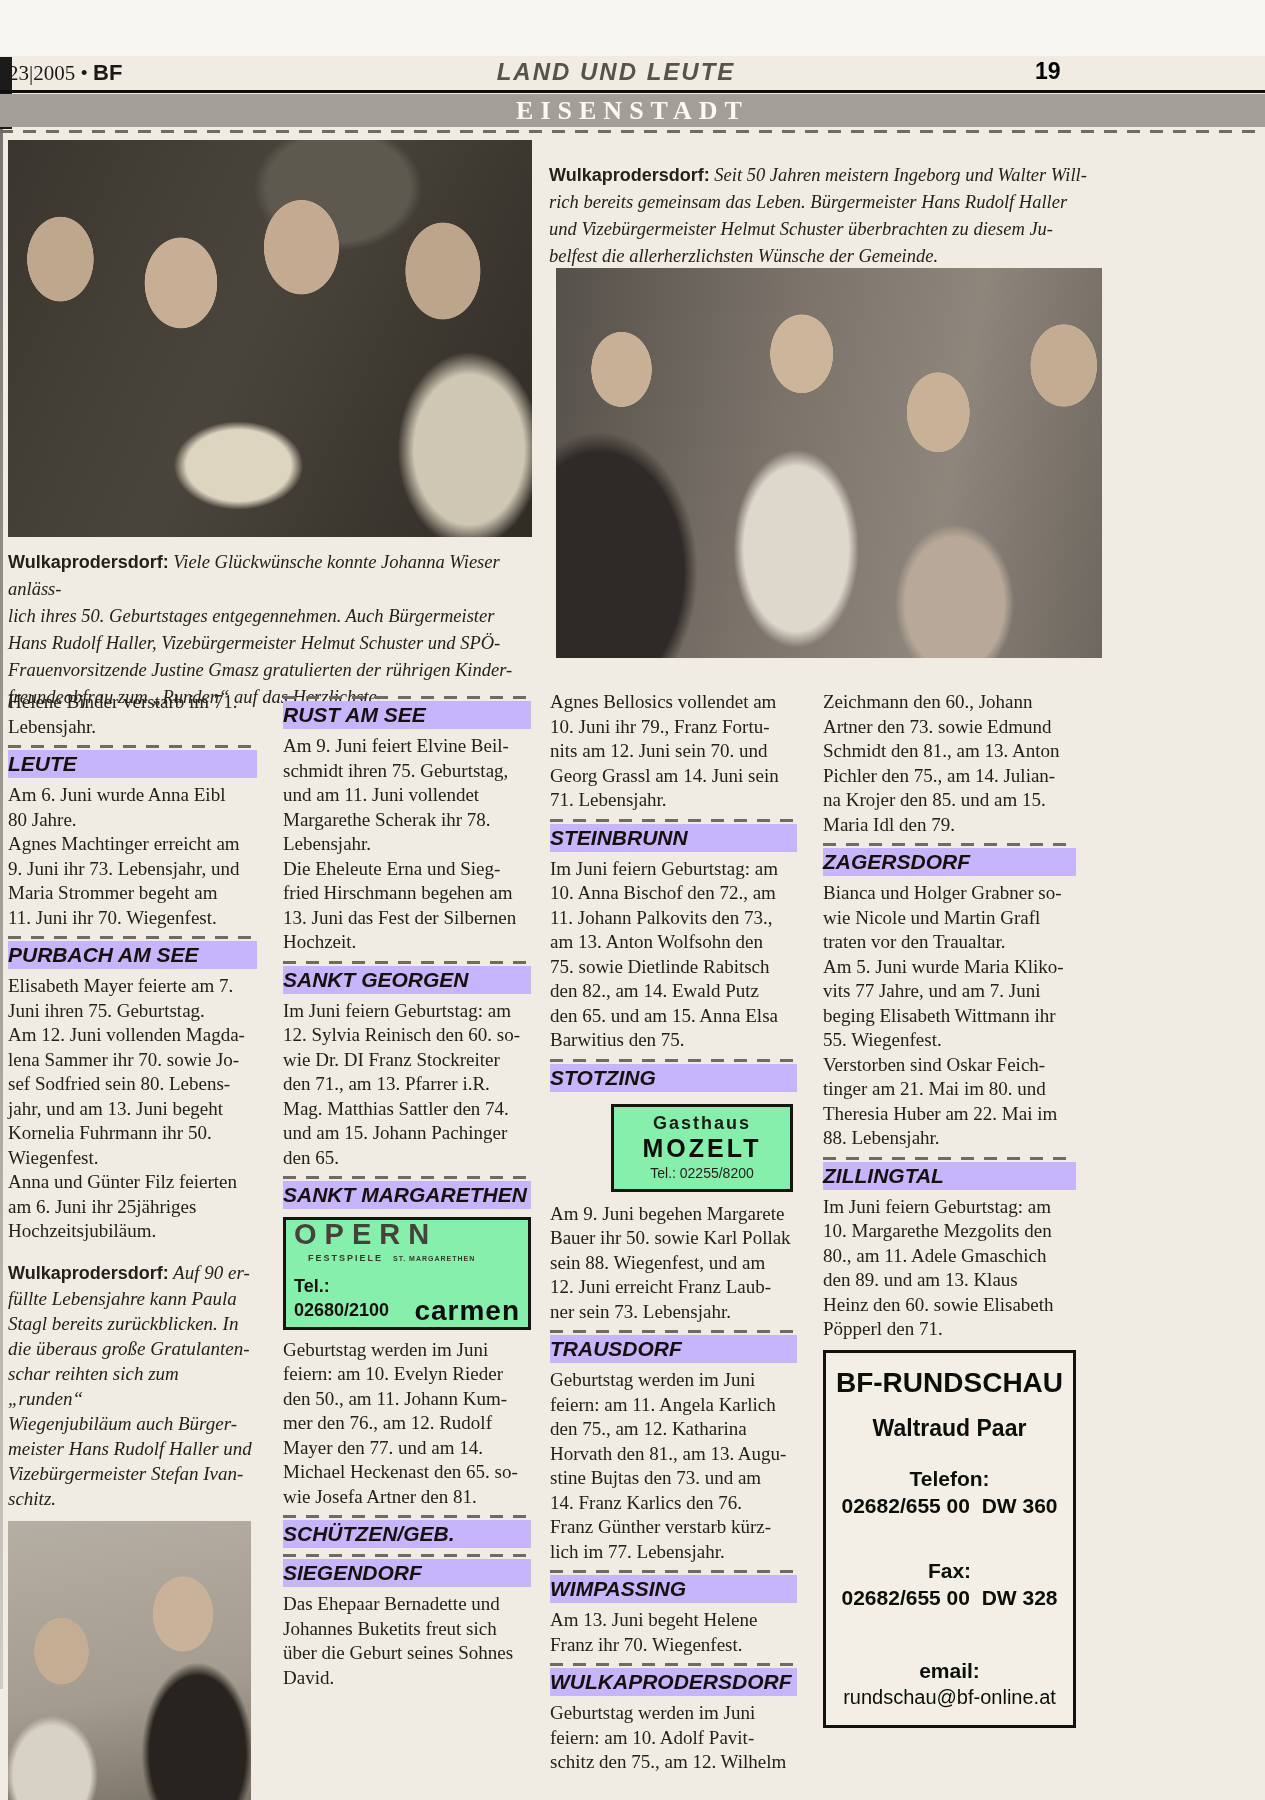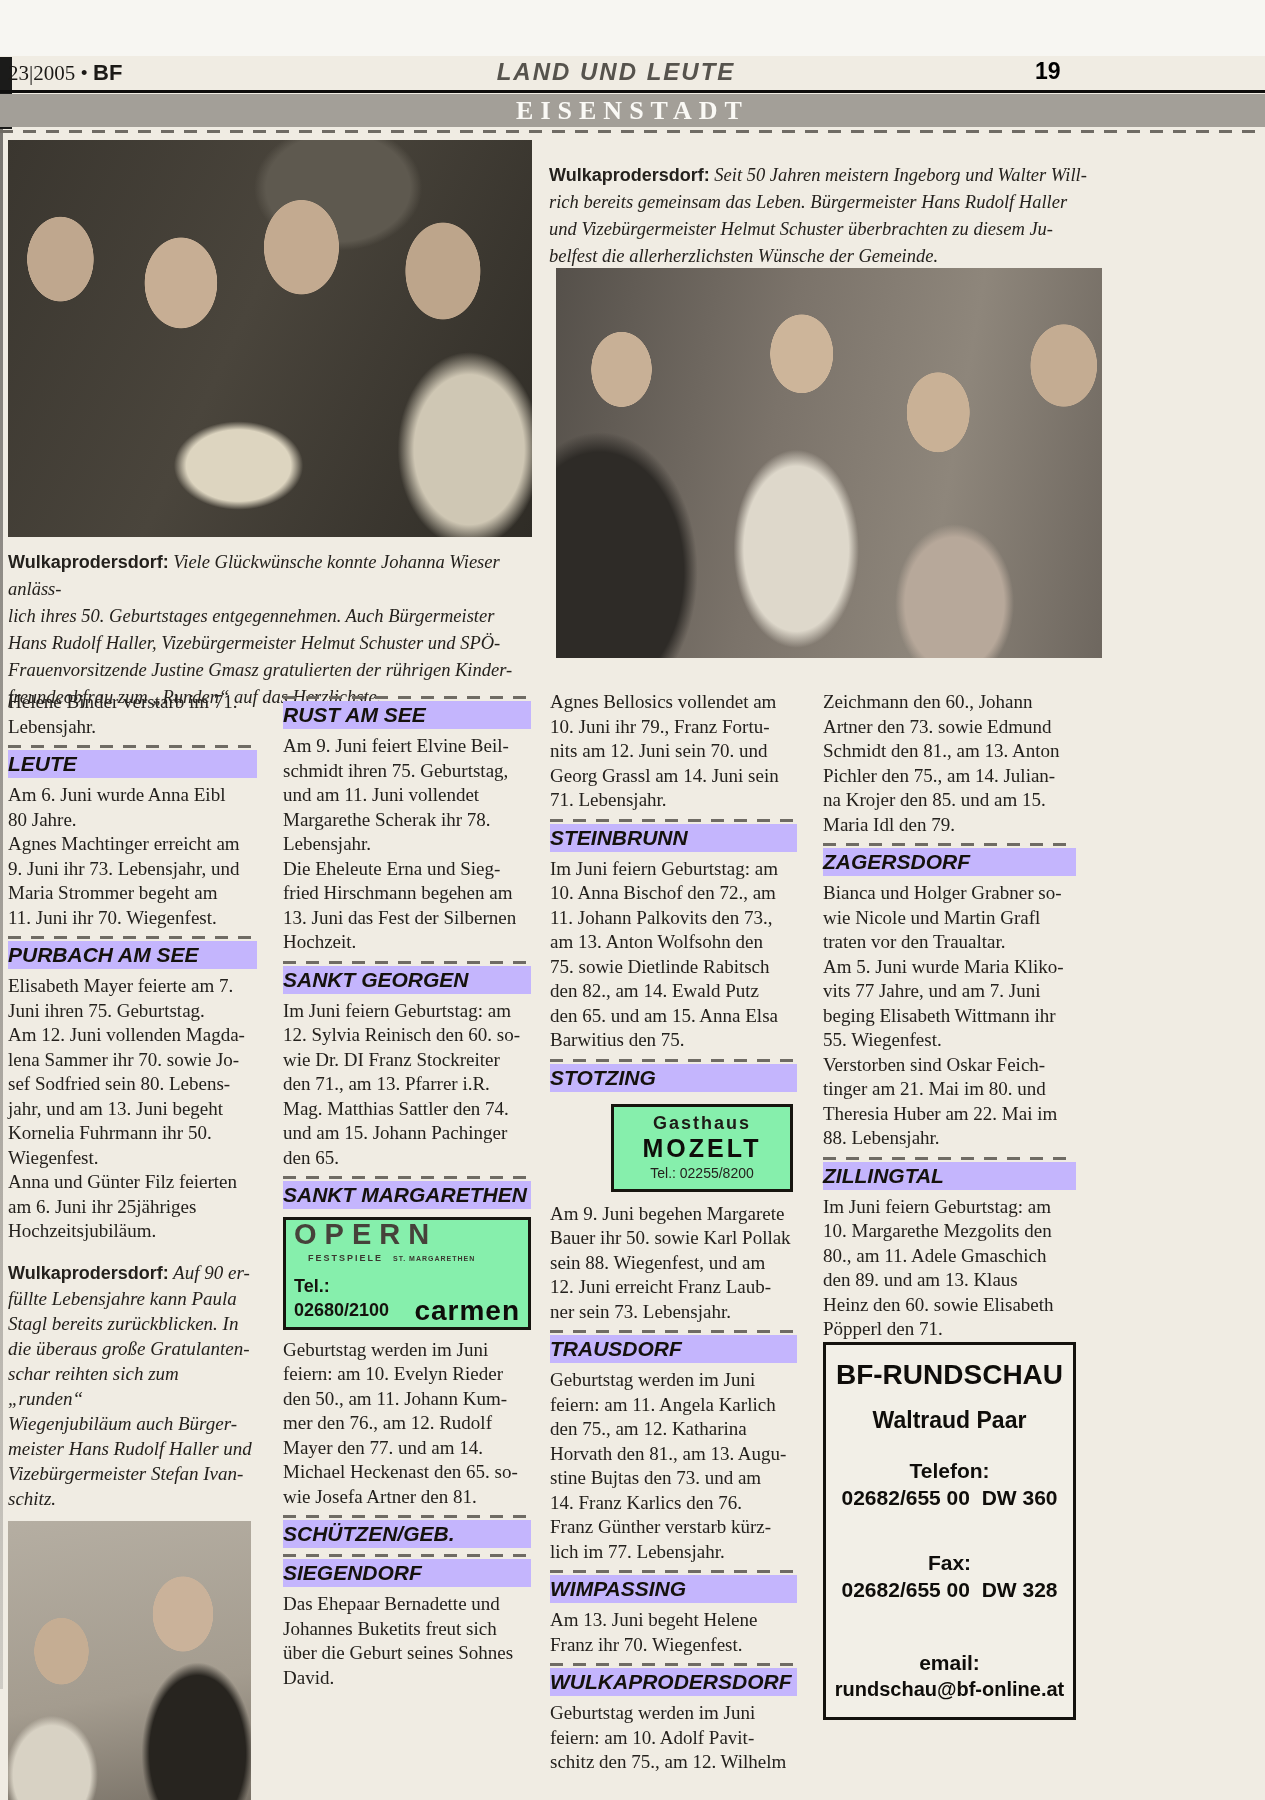"BF-RUNDSCHAU" .infobox { margin-top: none -> 8px }
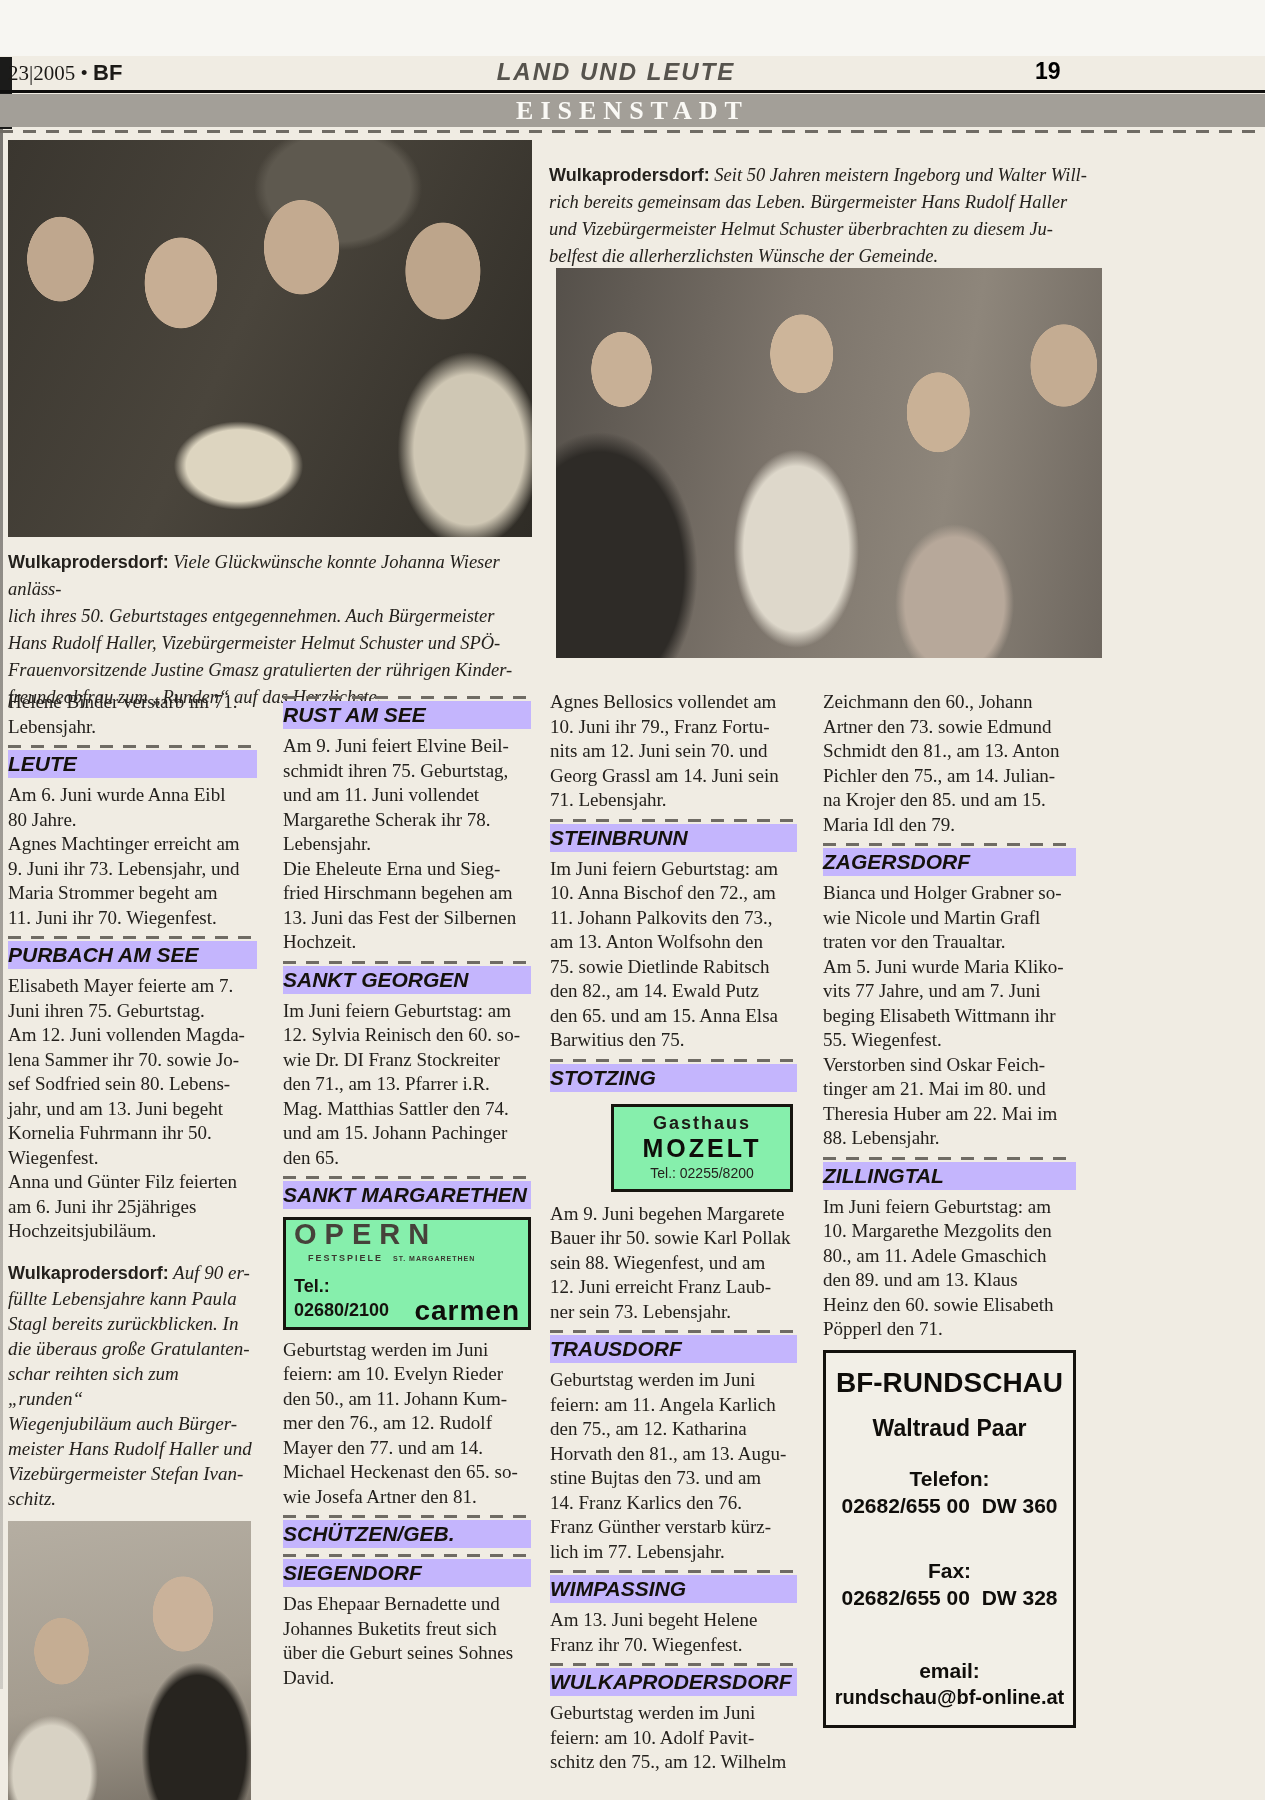"rundschau@bf-online.at" .ib-email { font-weight: 700 -> 400 }
